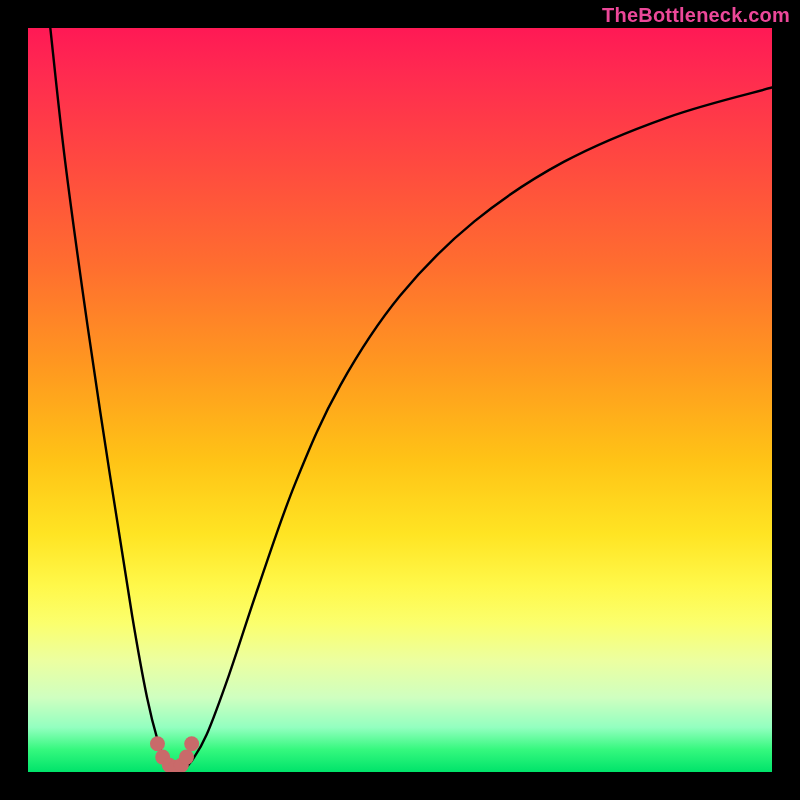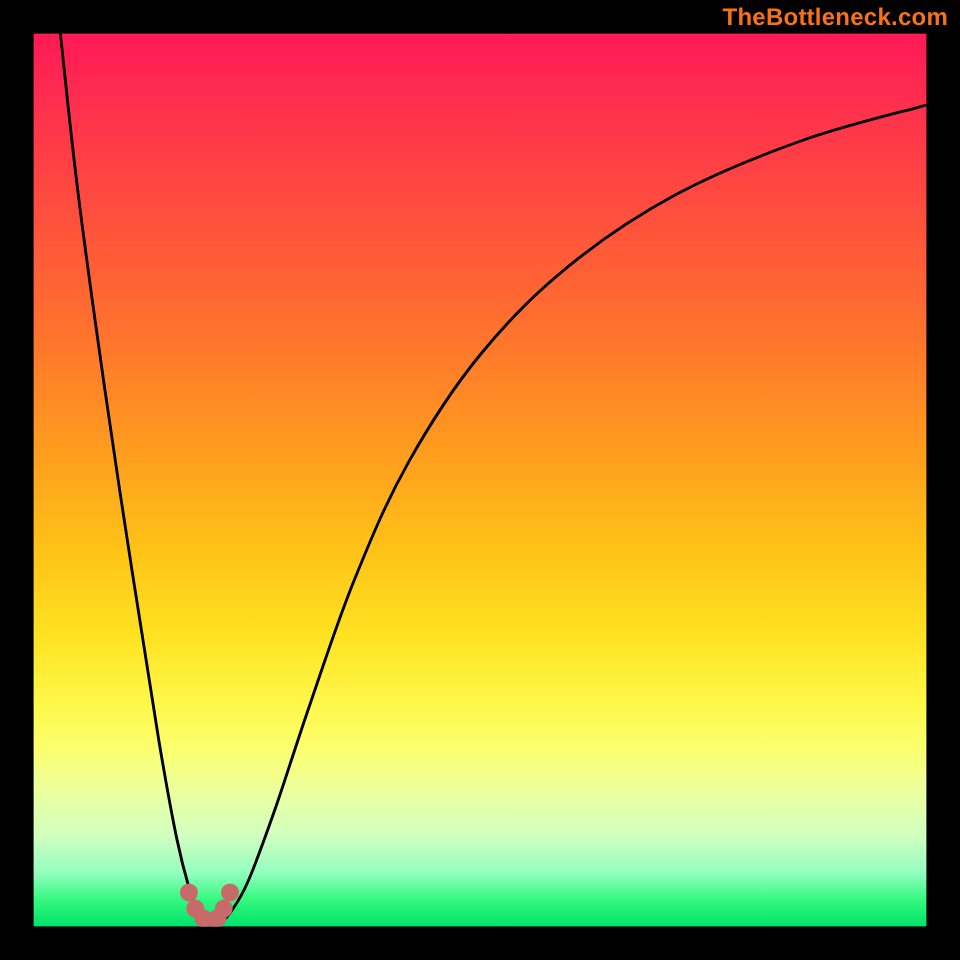"TheBottleneck.com" .attribution { color: #f97316 -> #ec4899 }
